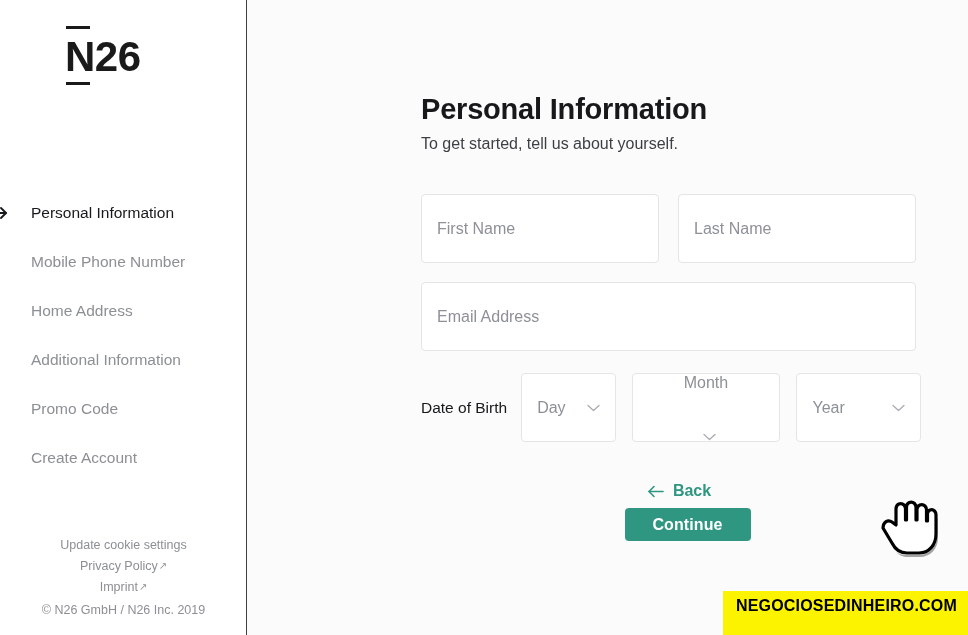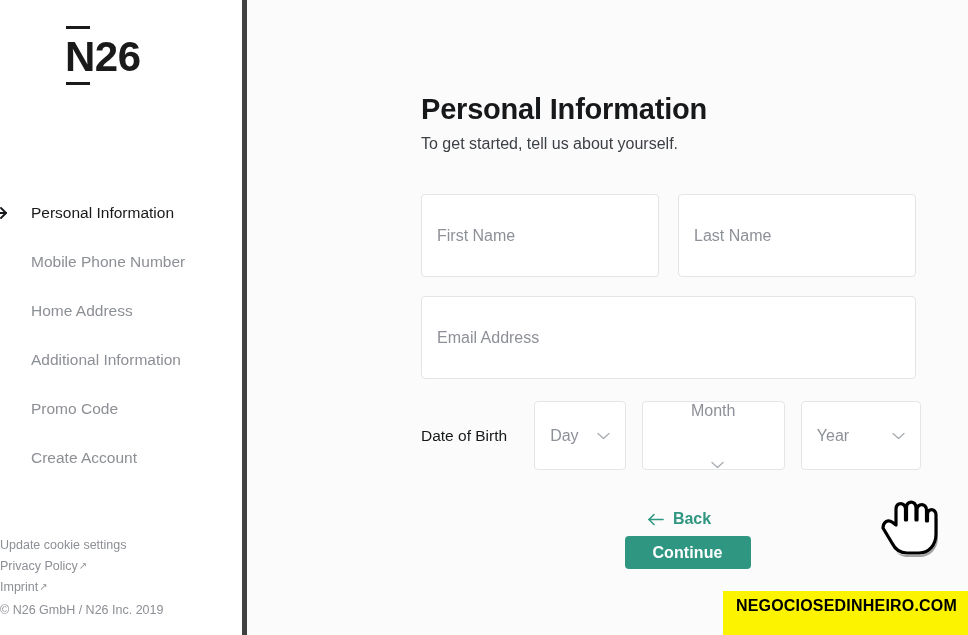"N26" .sidebar { border-right: 5px solid #404040 -> 1px solid #404040 }
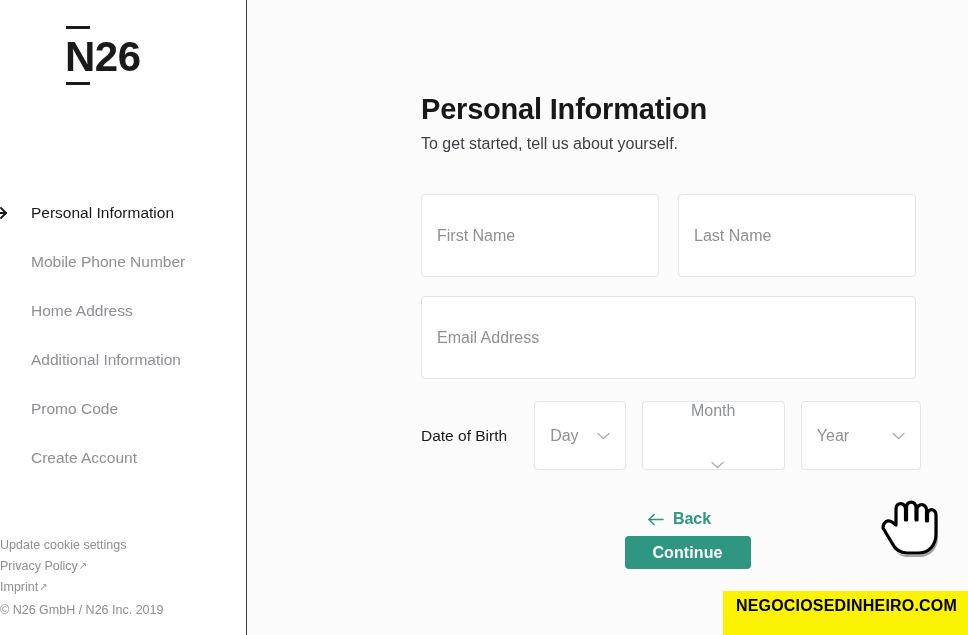"First Name" .field { height: 83px -> 69px }
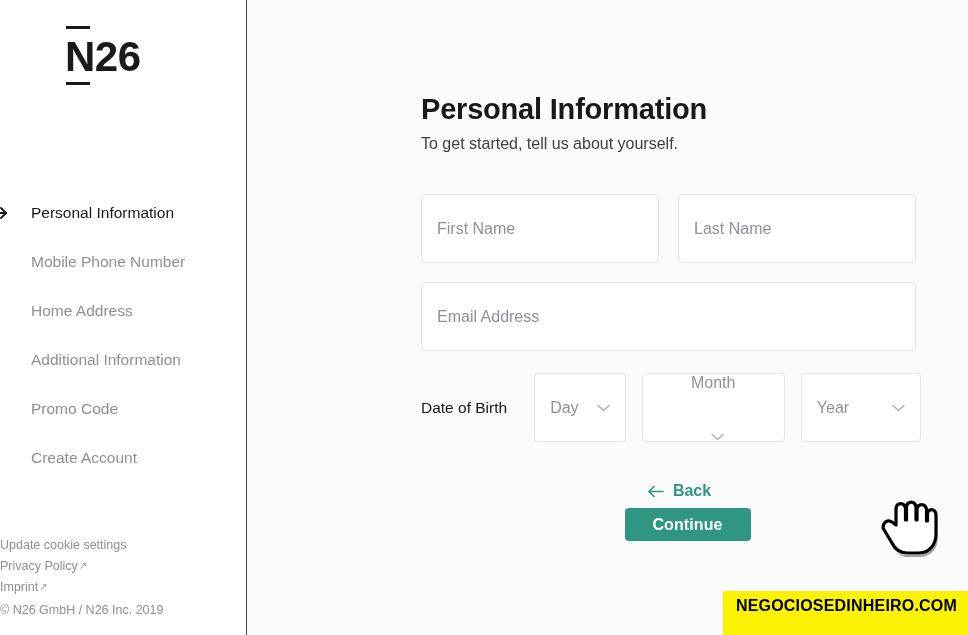"Day" .select.day { margin-left: 13px -> none }
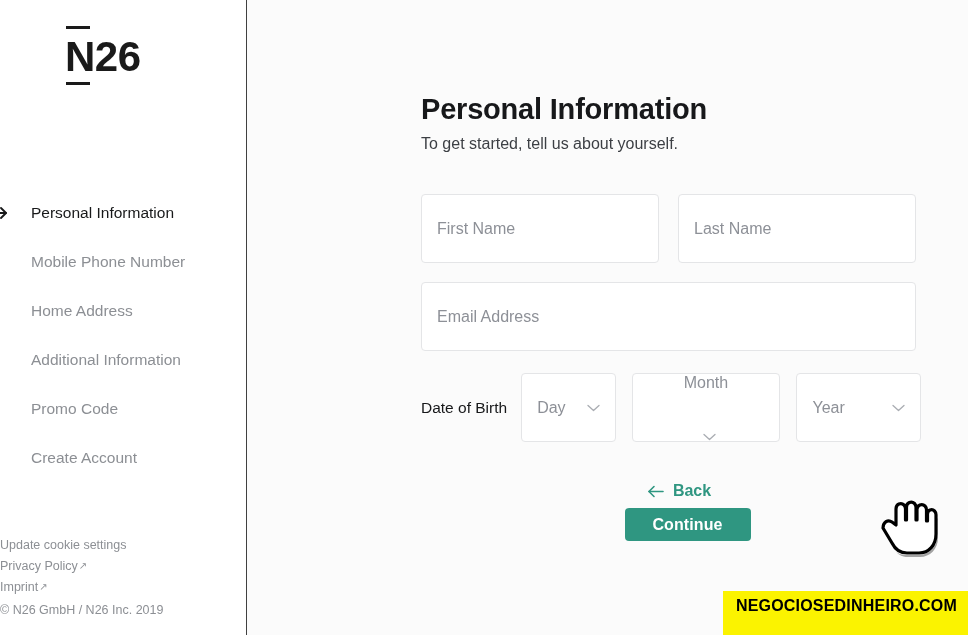"Update cookie settings" .footer { text-align: left -> center }
